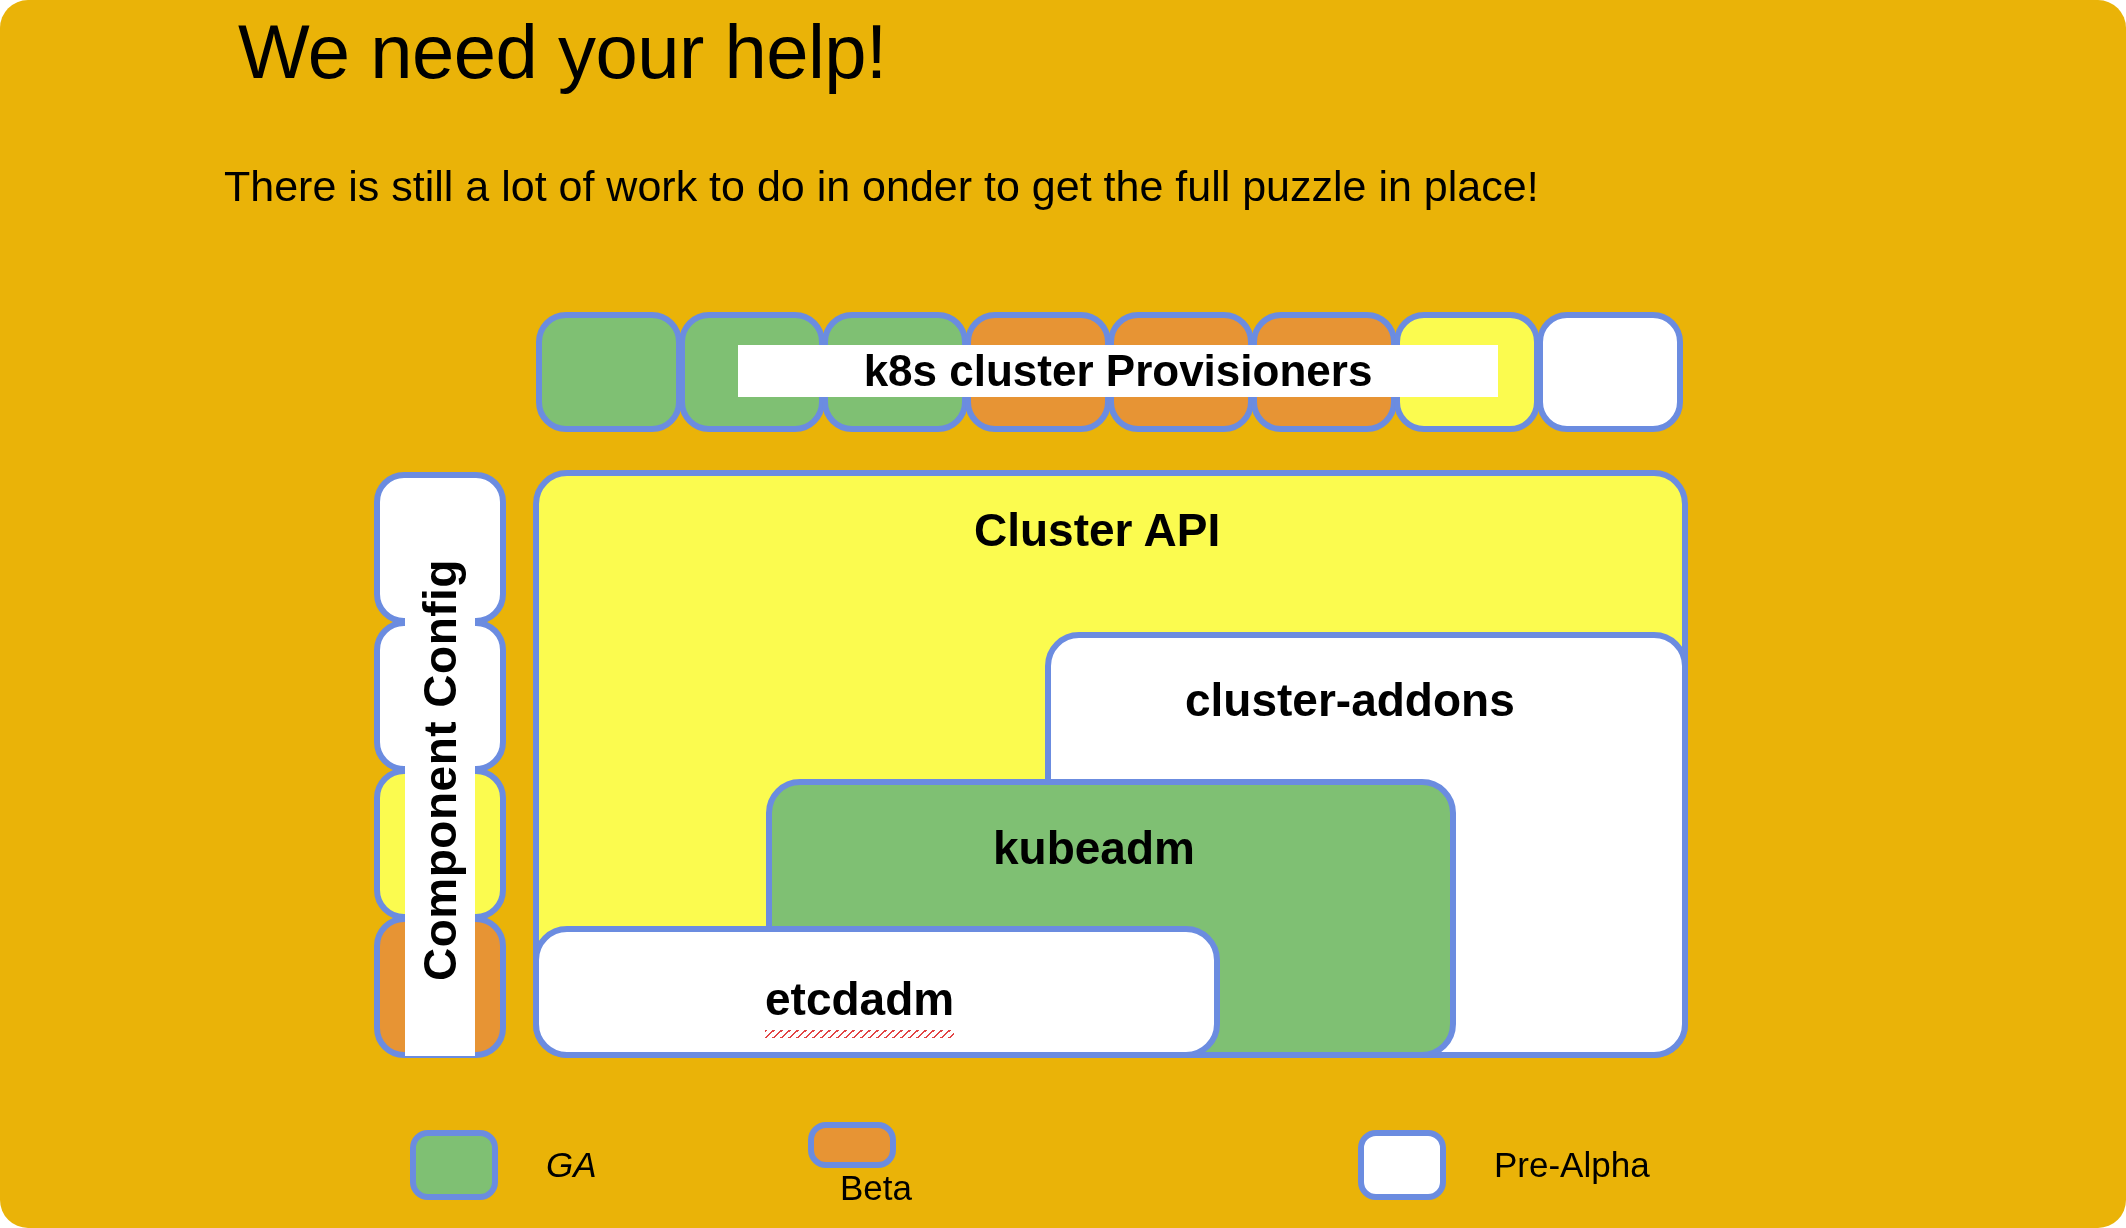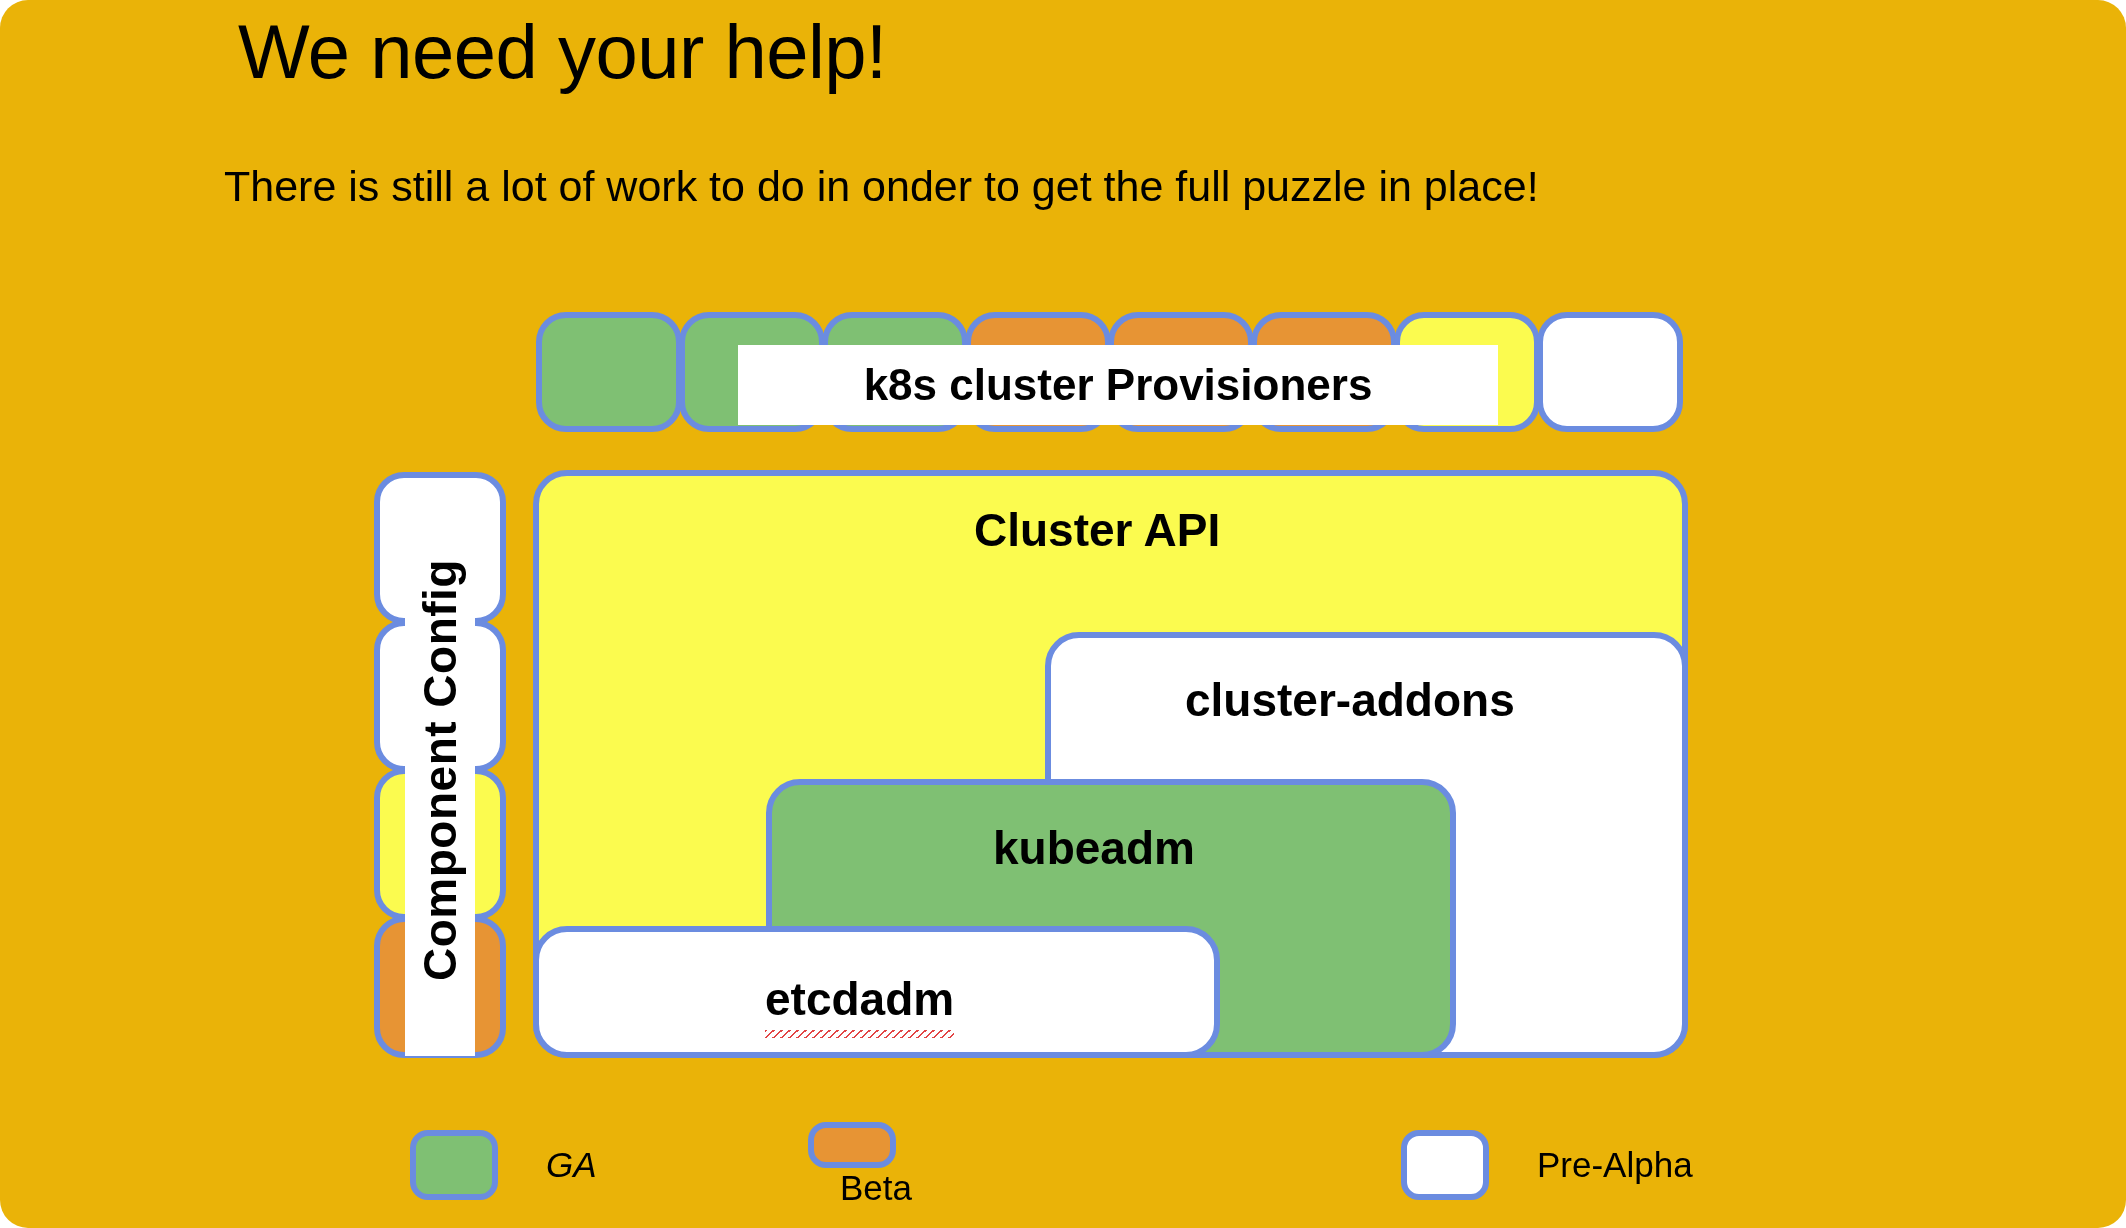"k8s cluster Provisioners" #prov-label { height: 80px -> 52px }
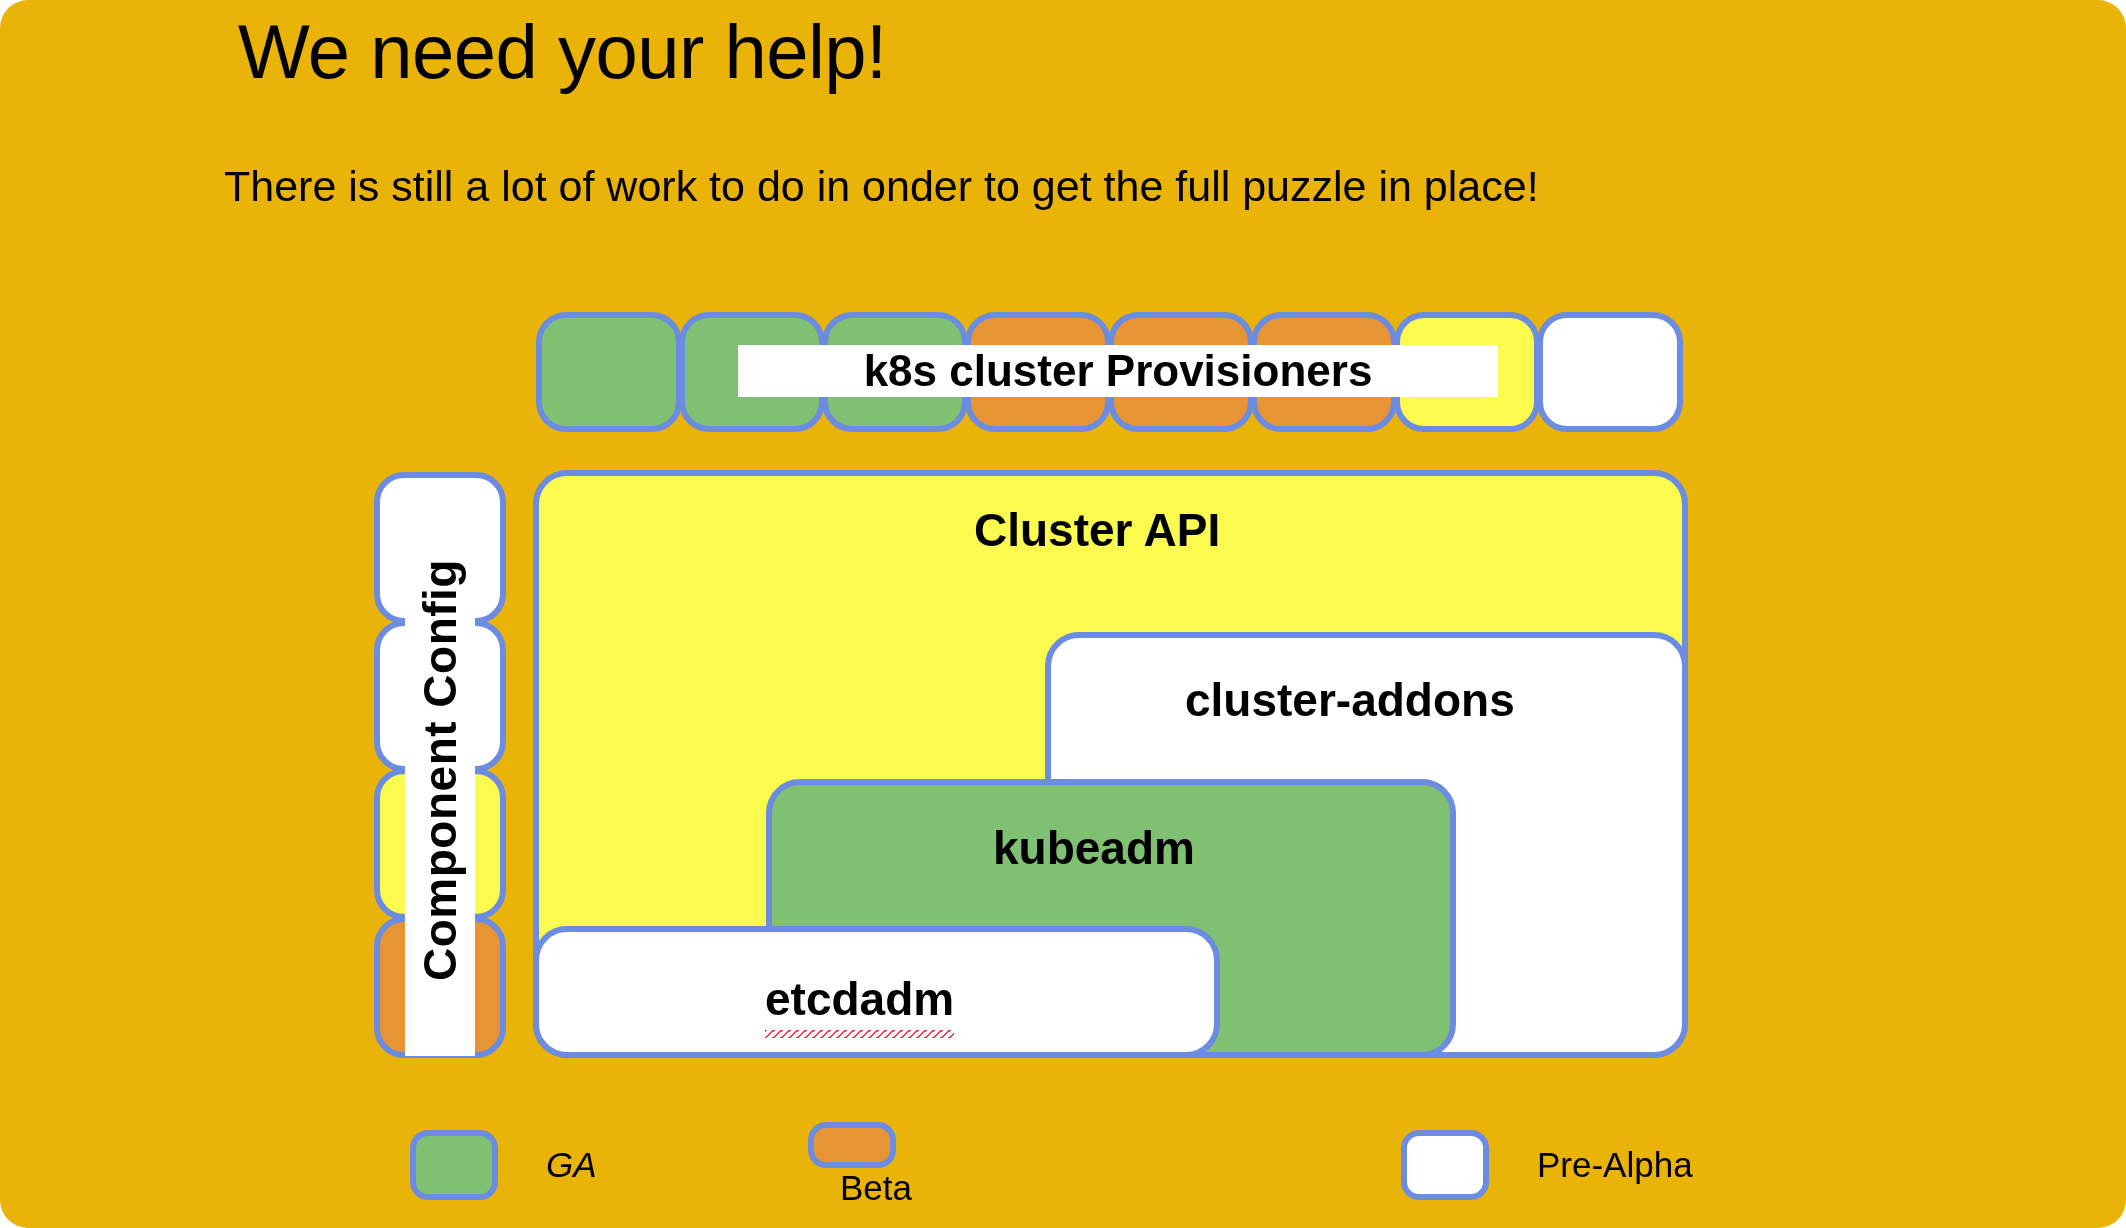"Pre-Alpha" div.legend-item { margin-left: 43px -> none }
